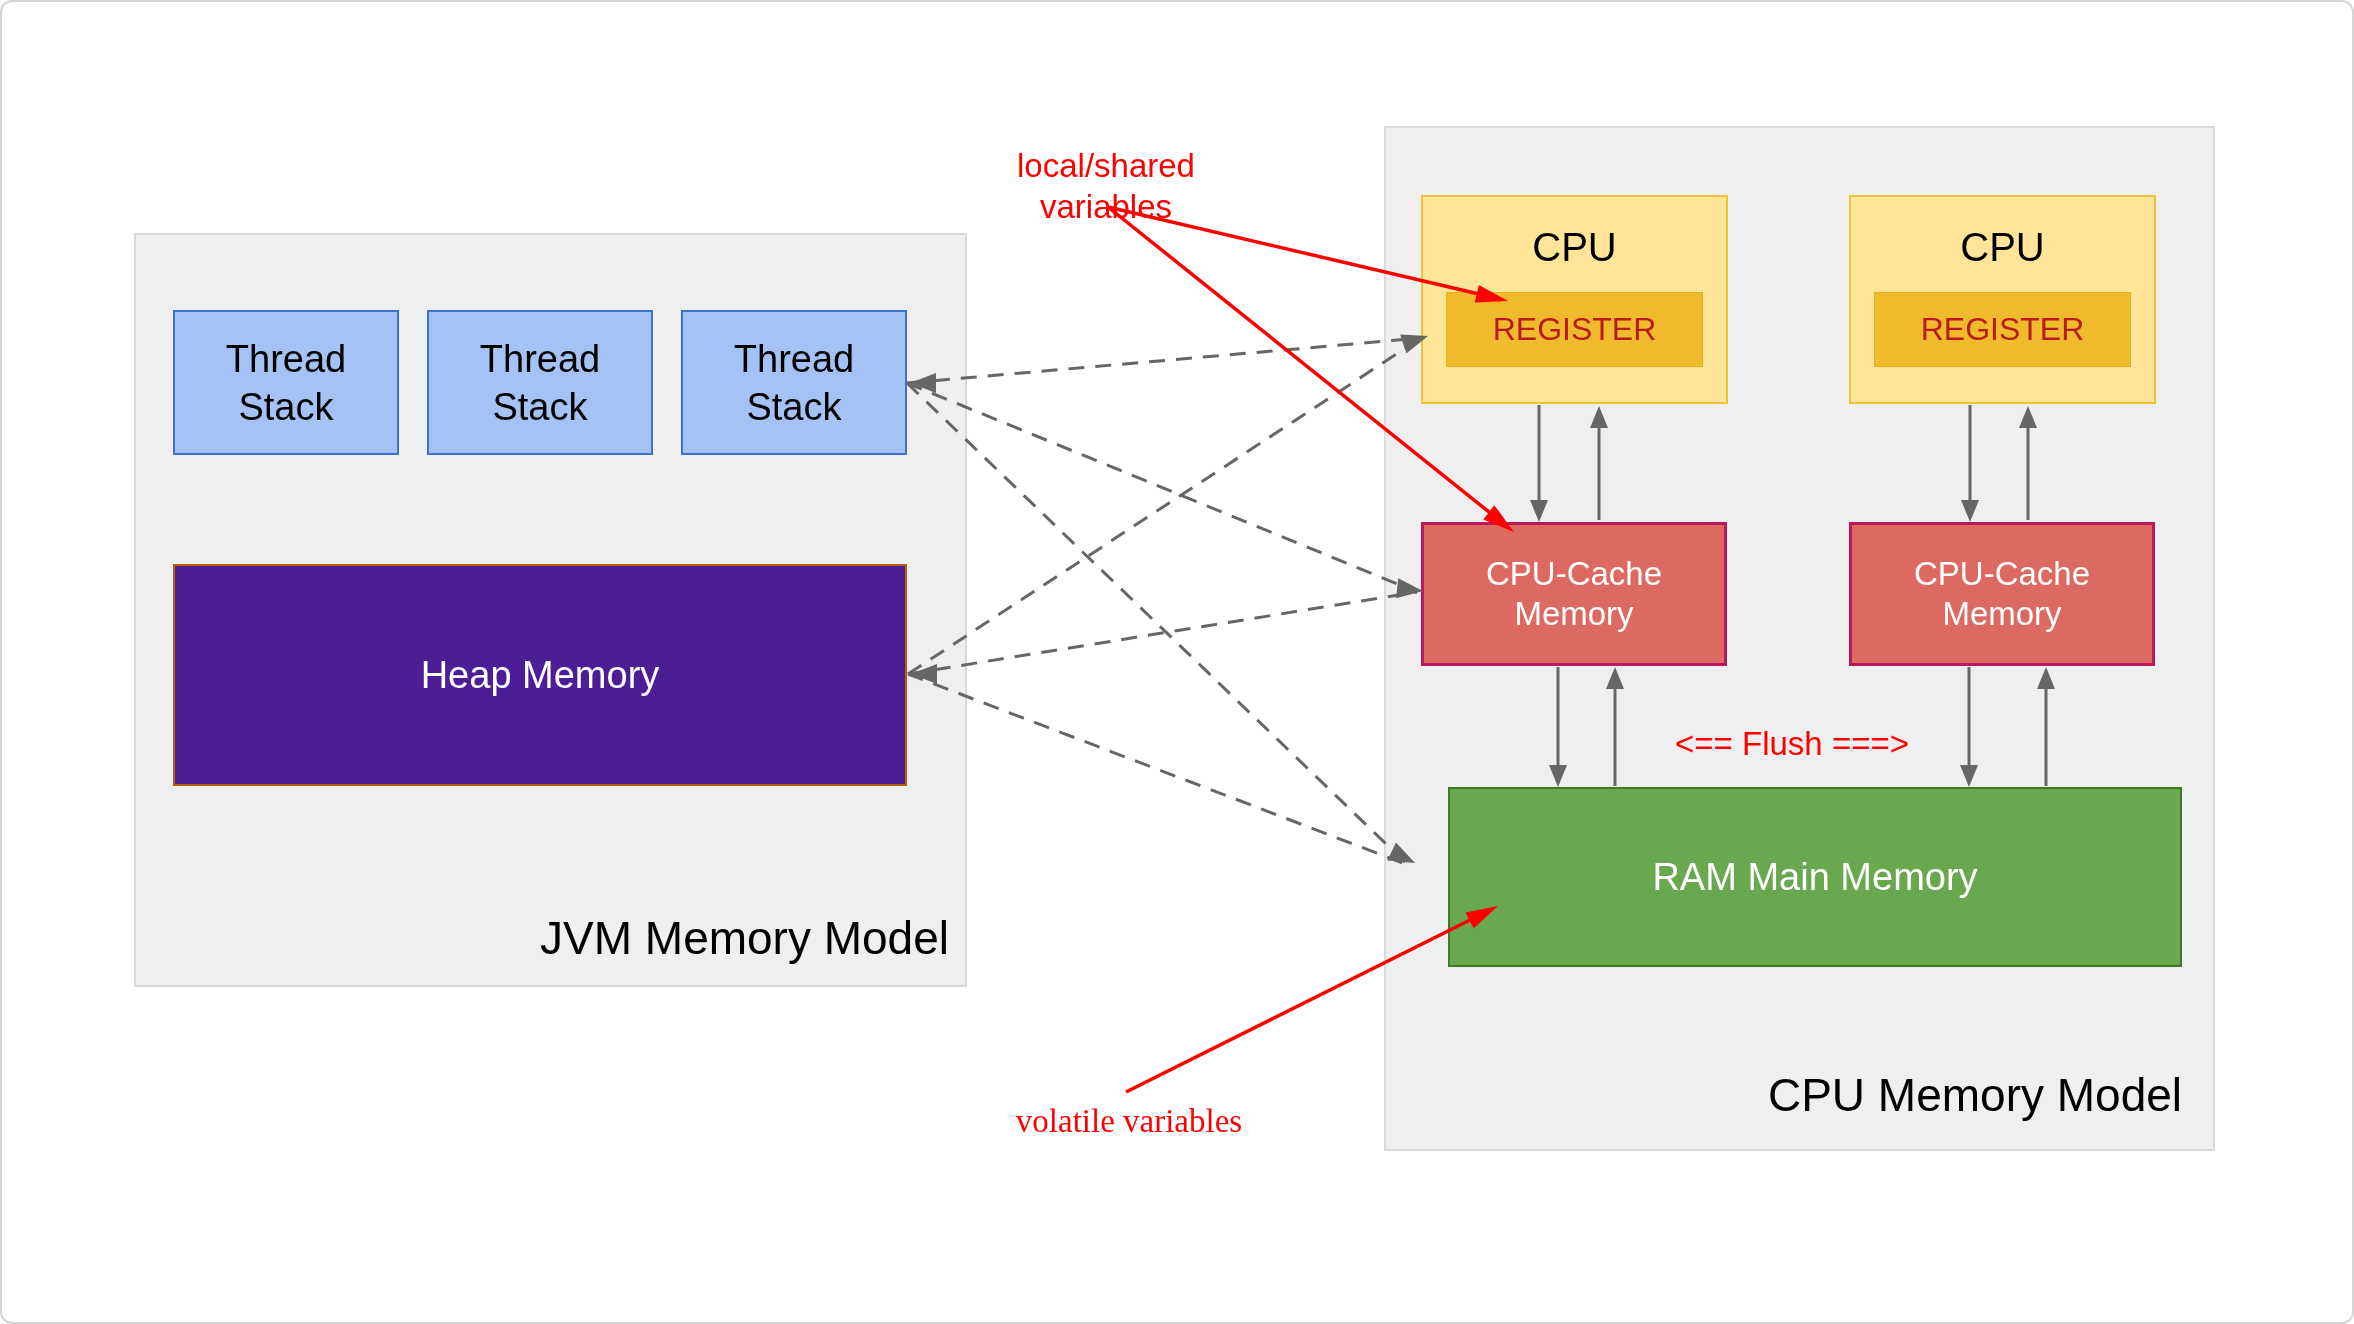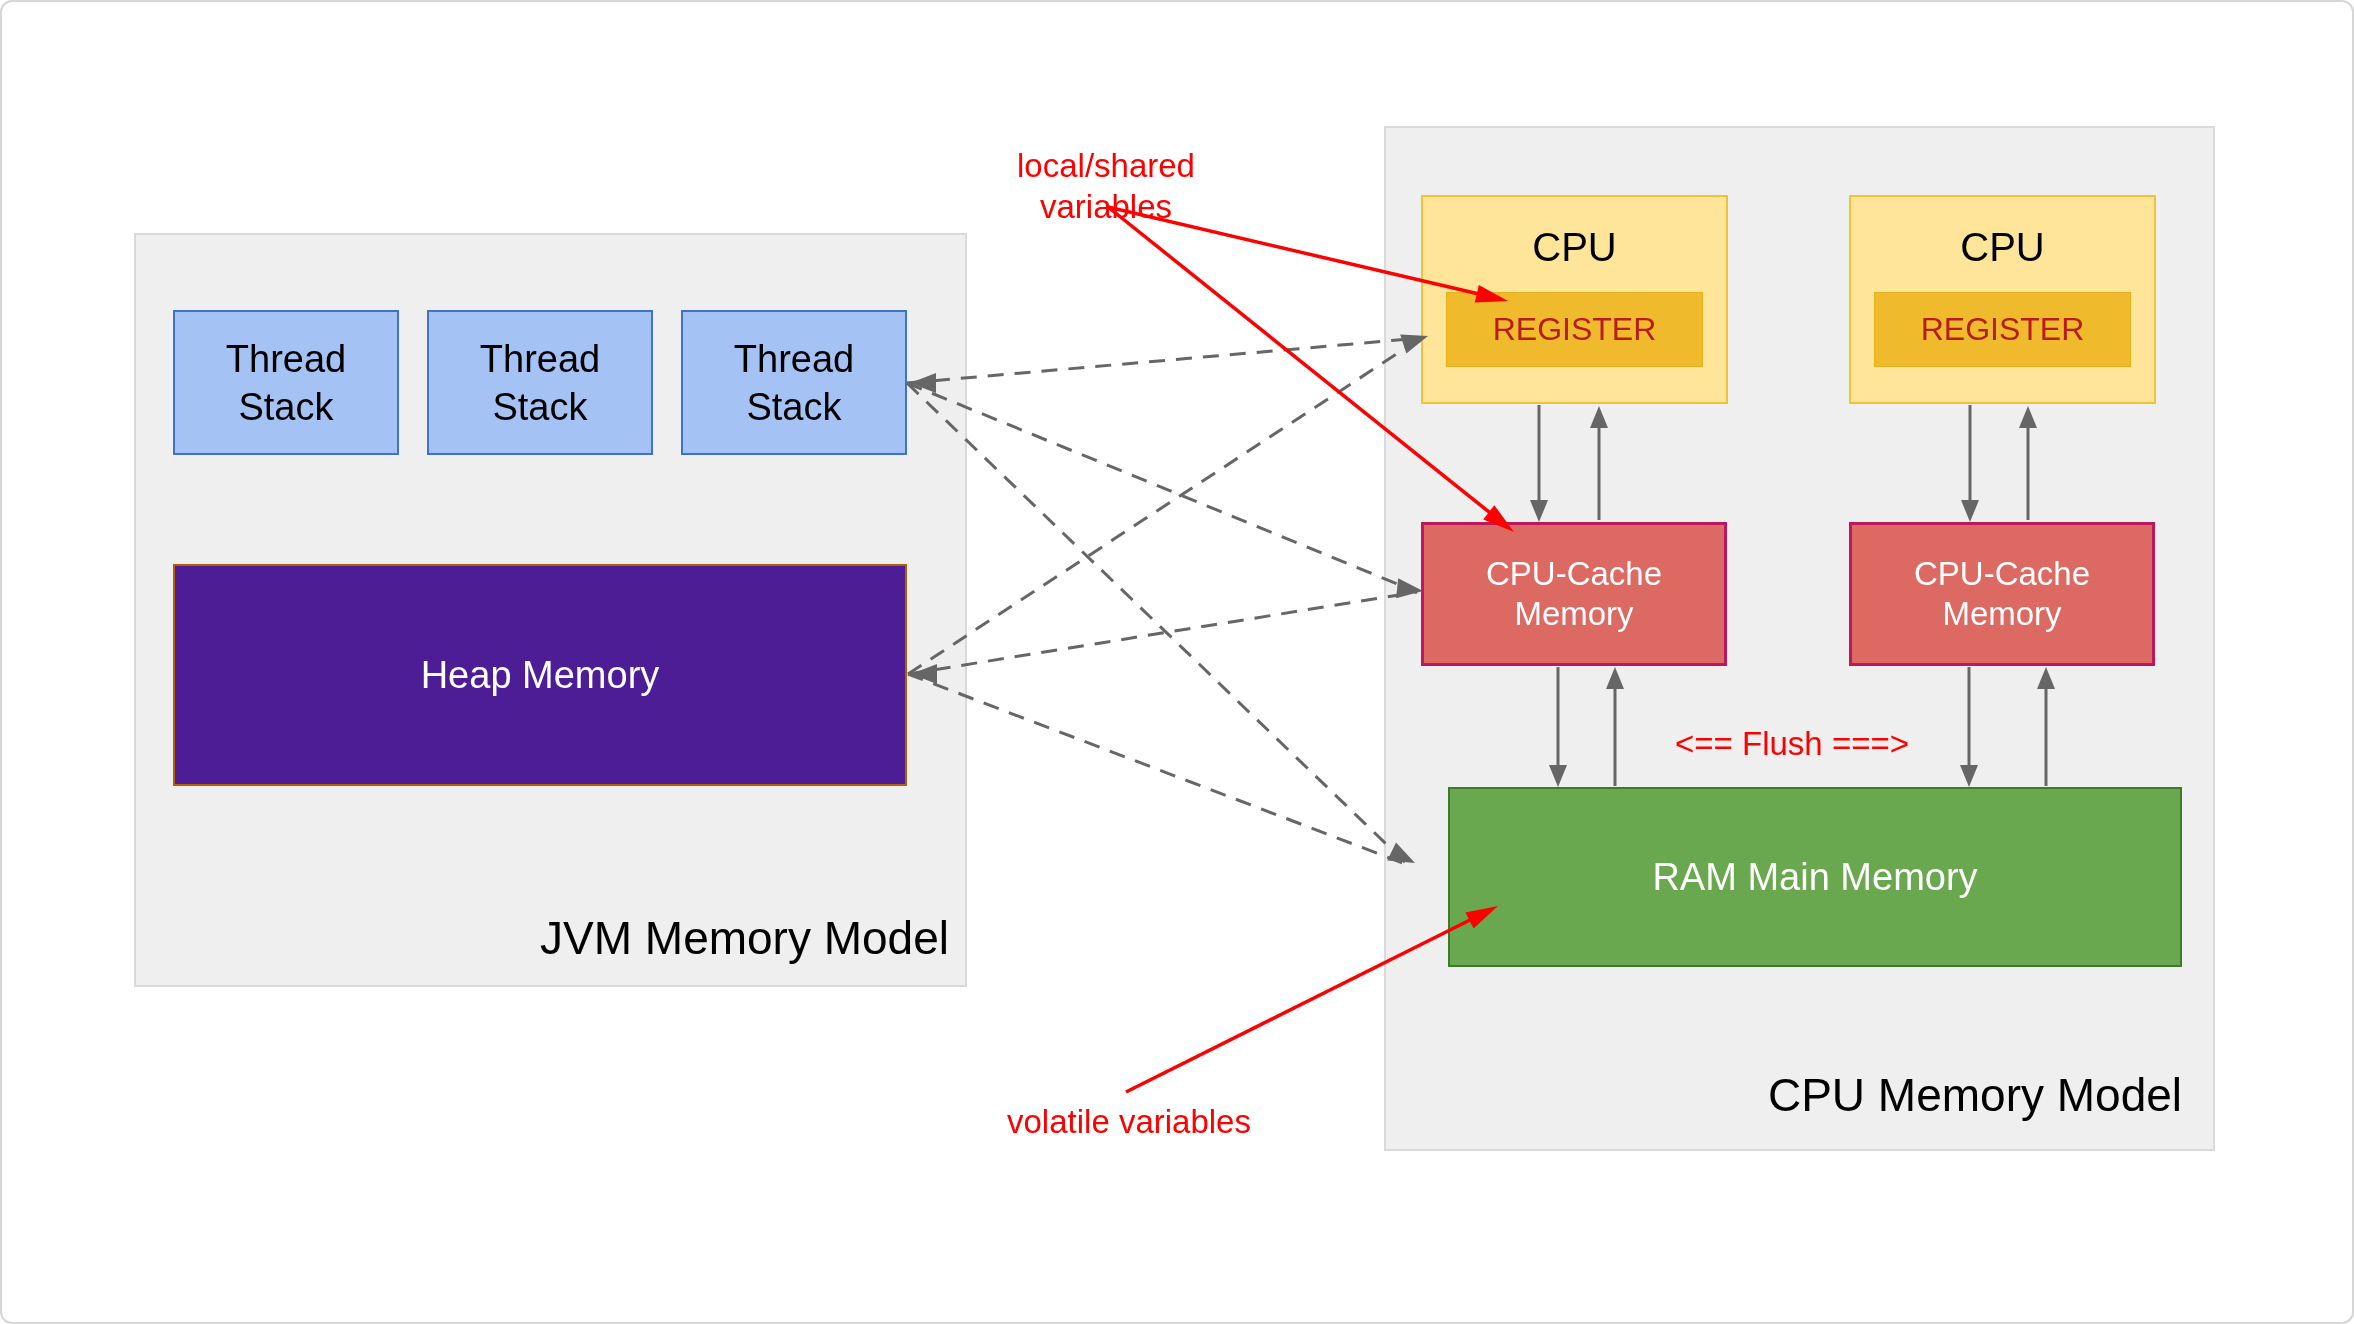"volatile variables" div.red-note { font-family: none -> Liberation Serif, serif }
